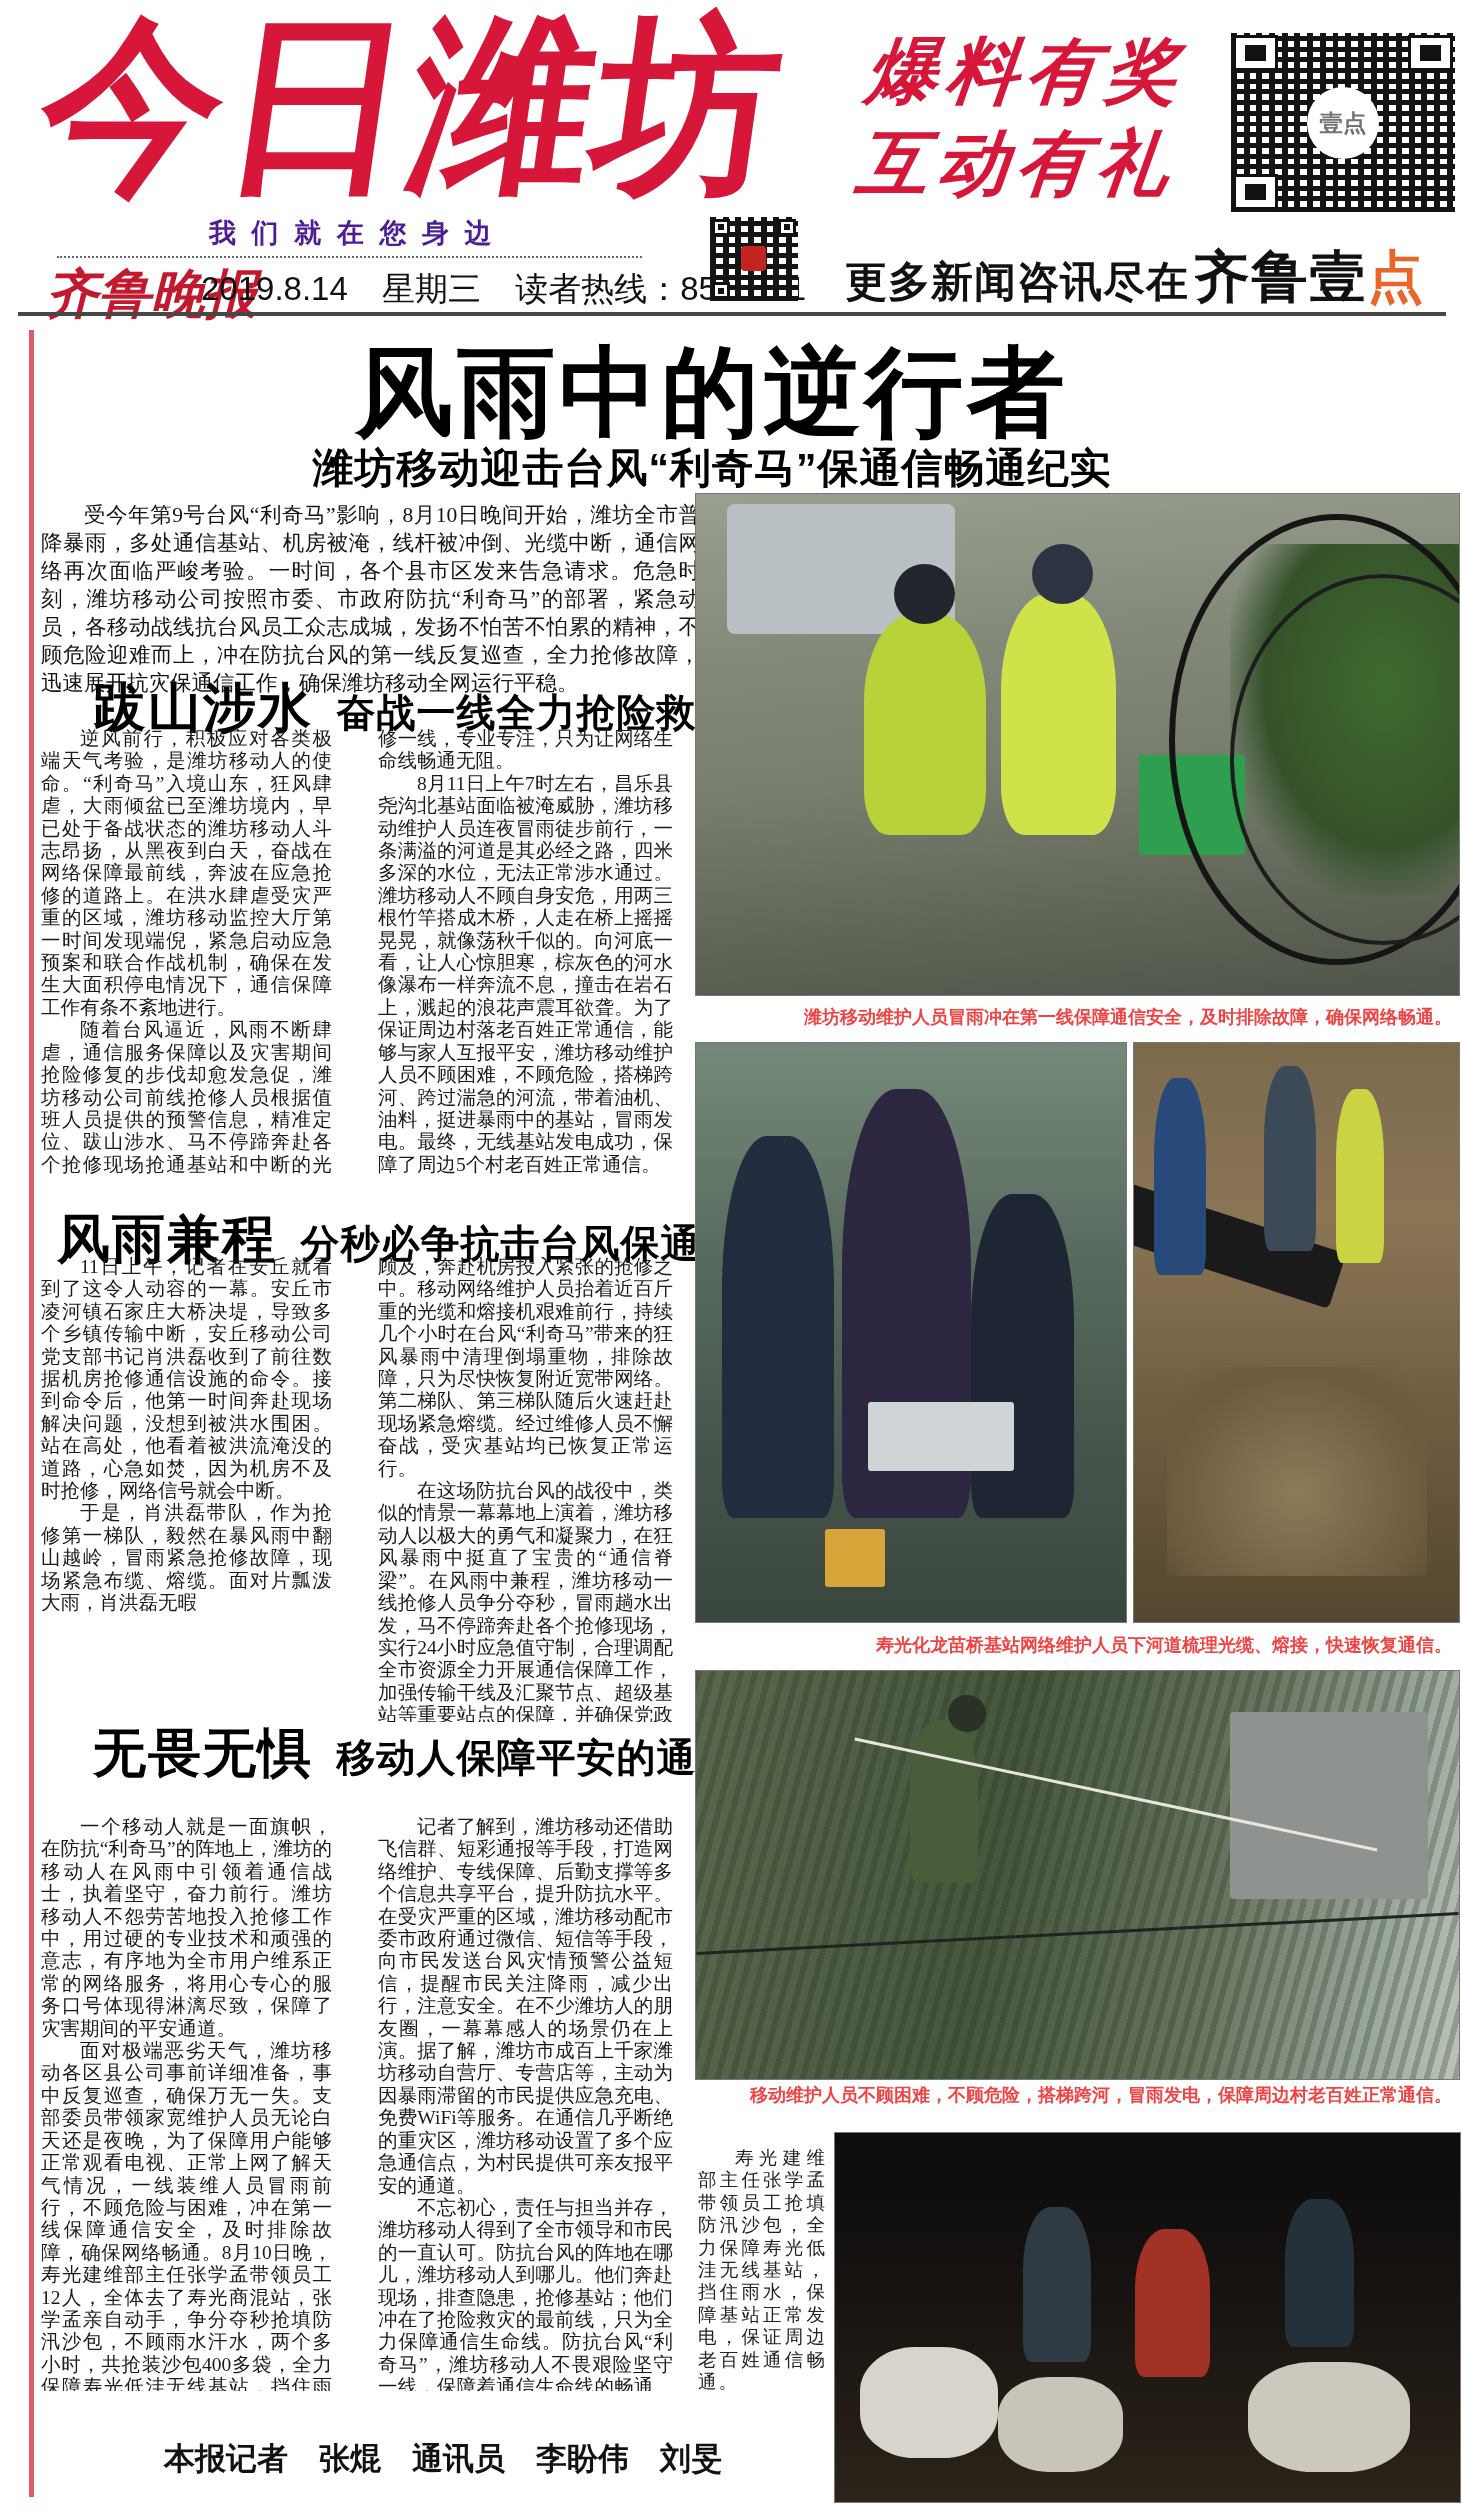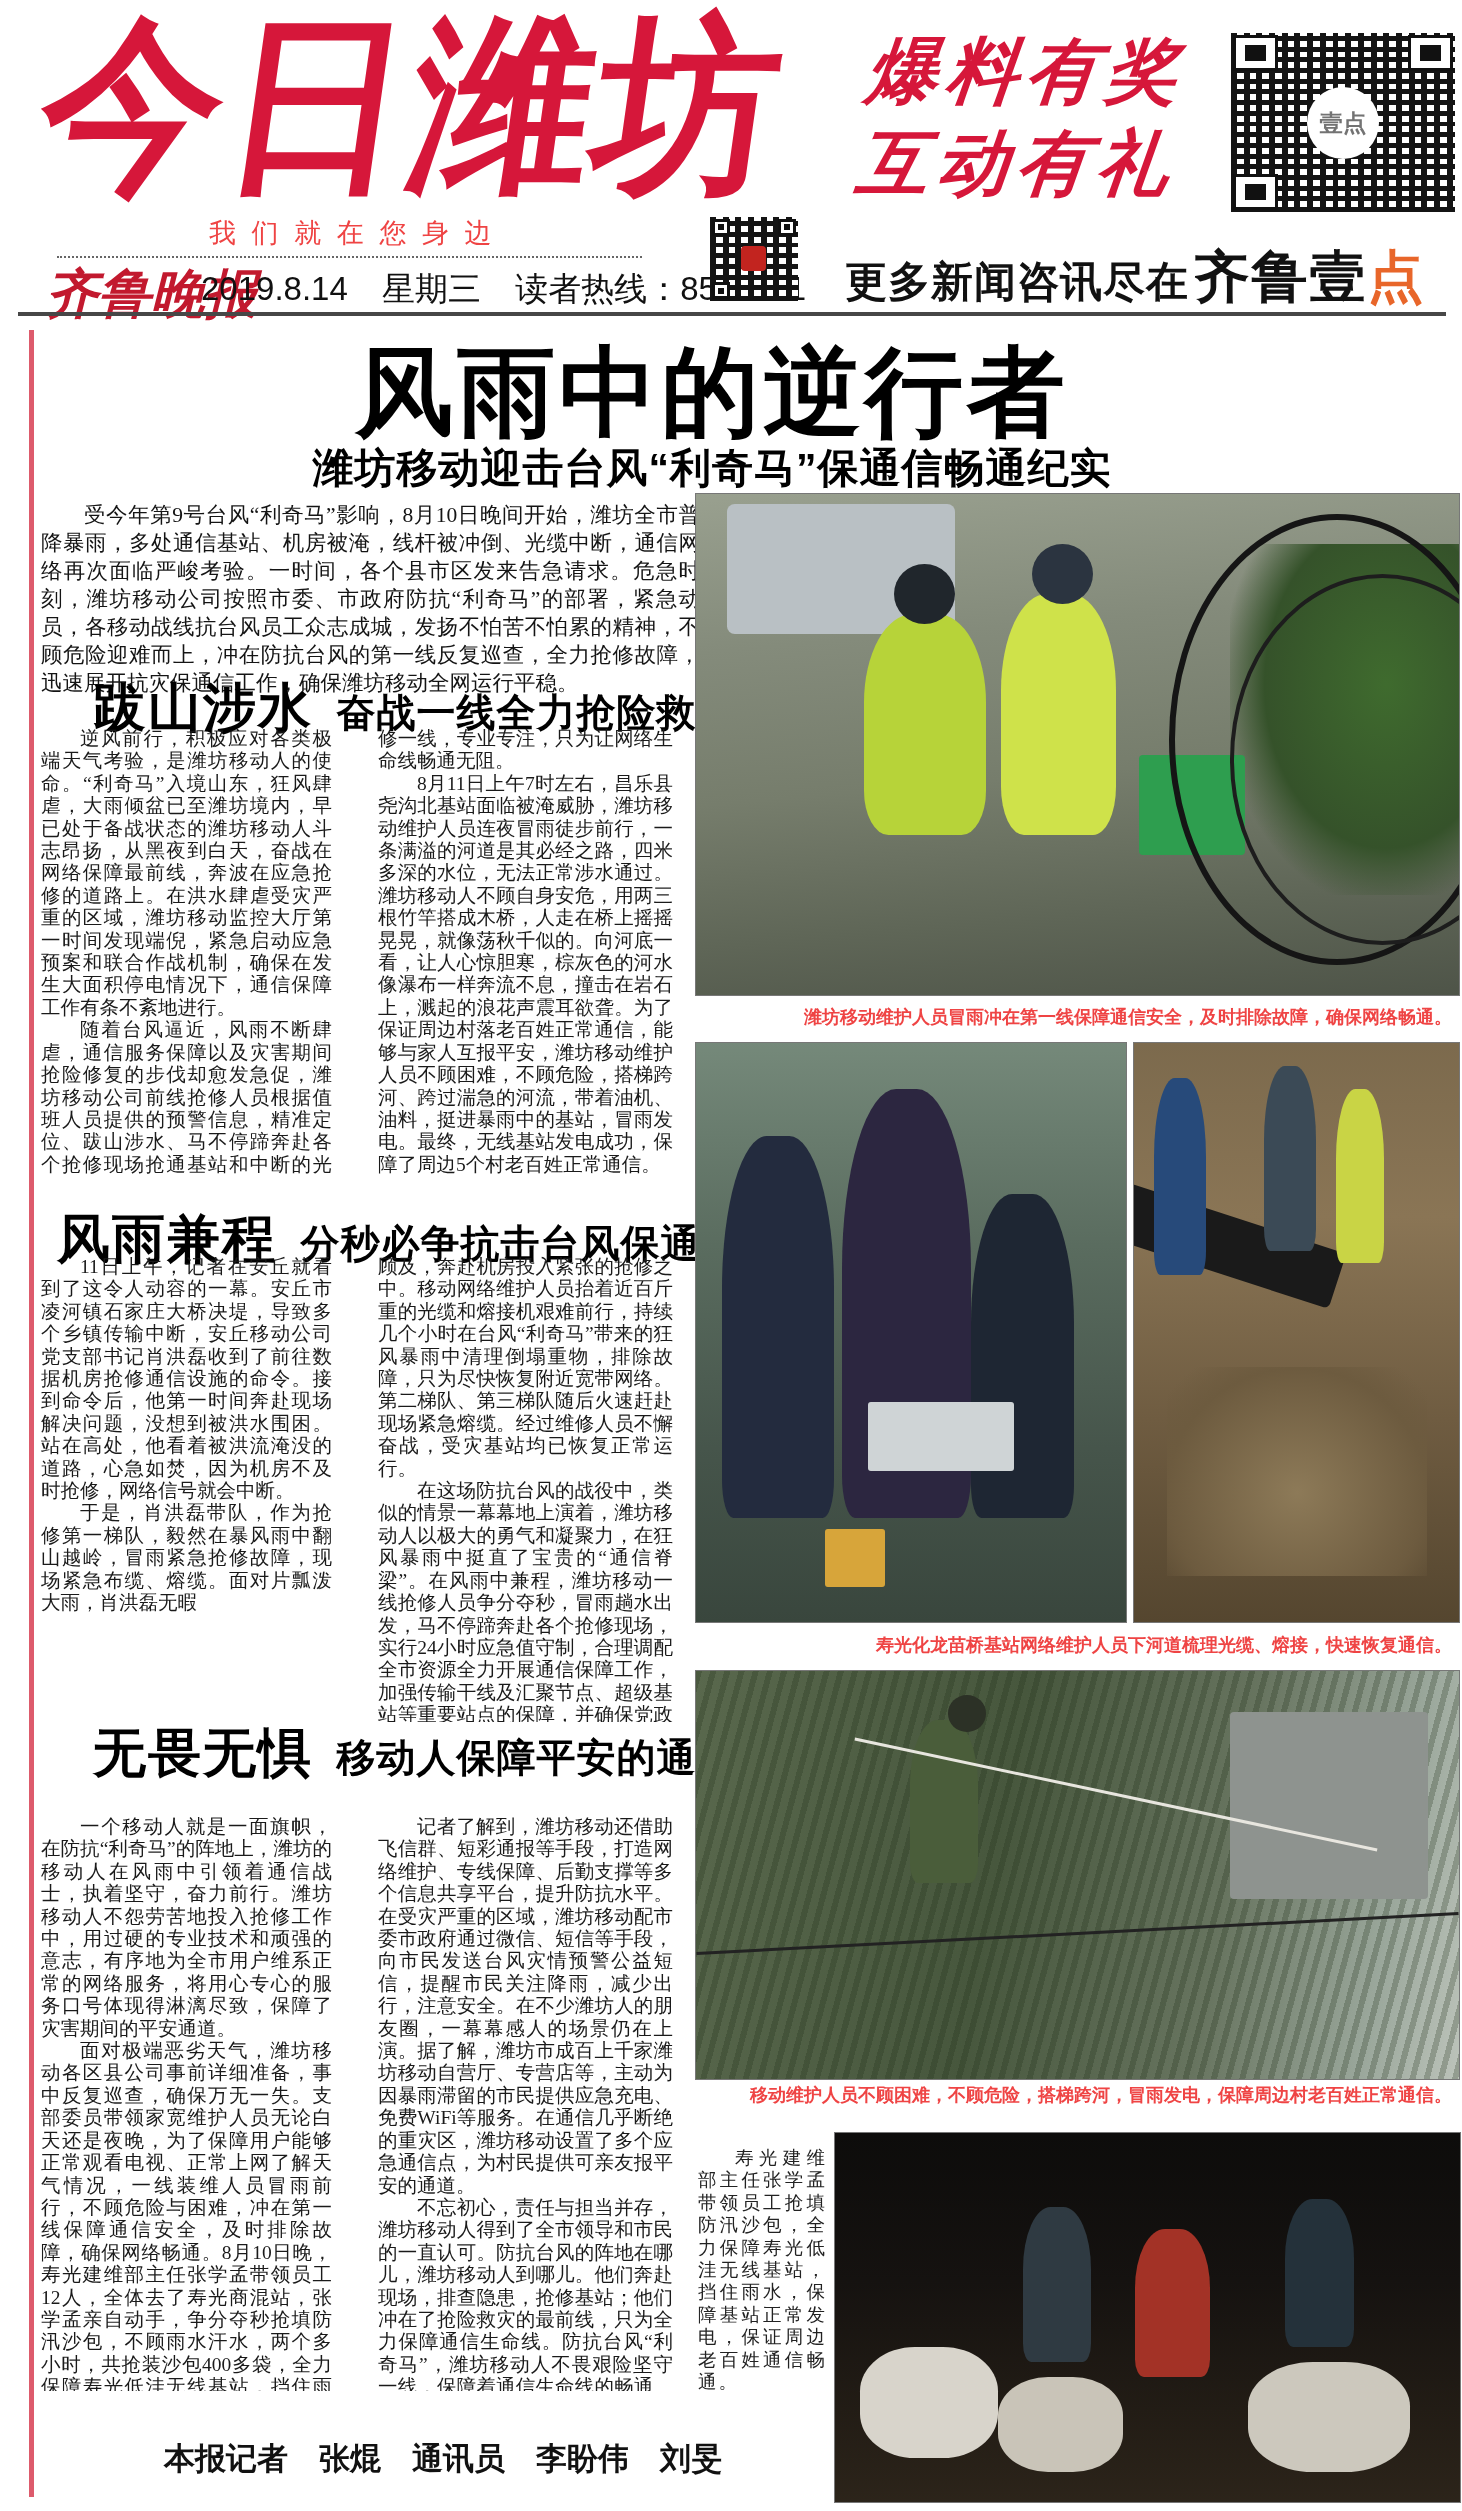"我们就在您身边" .slogan { color: #ef4444 -> #4c1d95; font-weight: none -> bold }
